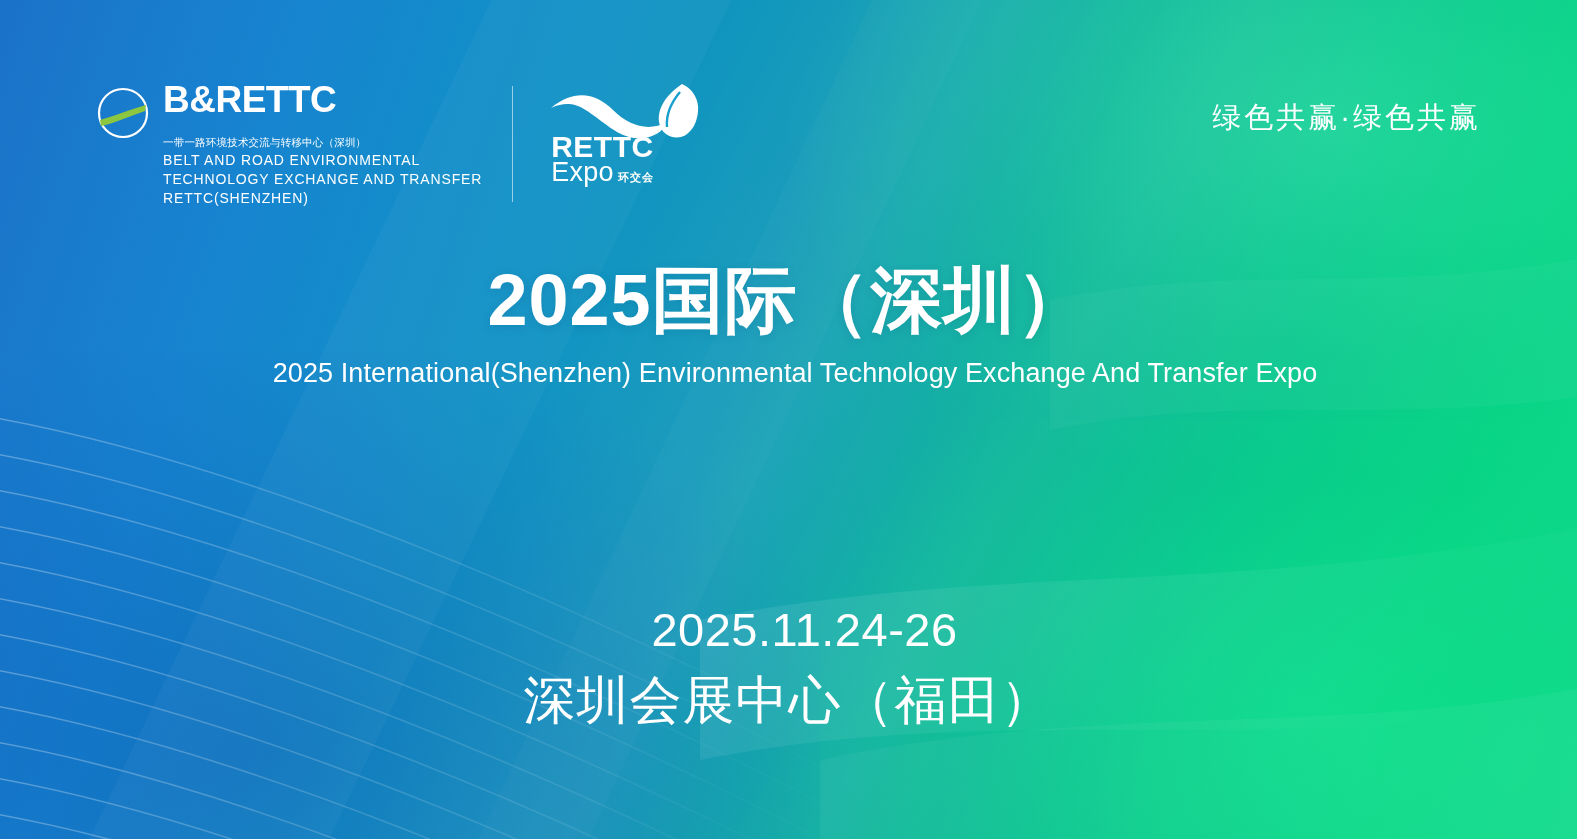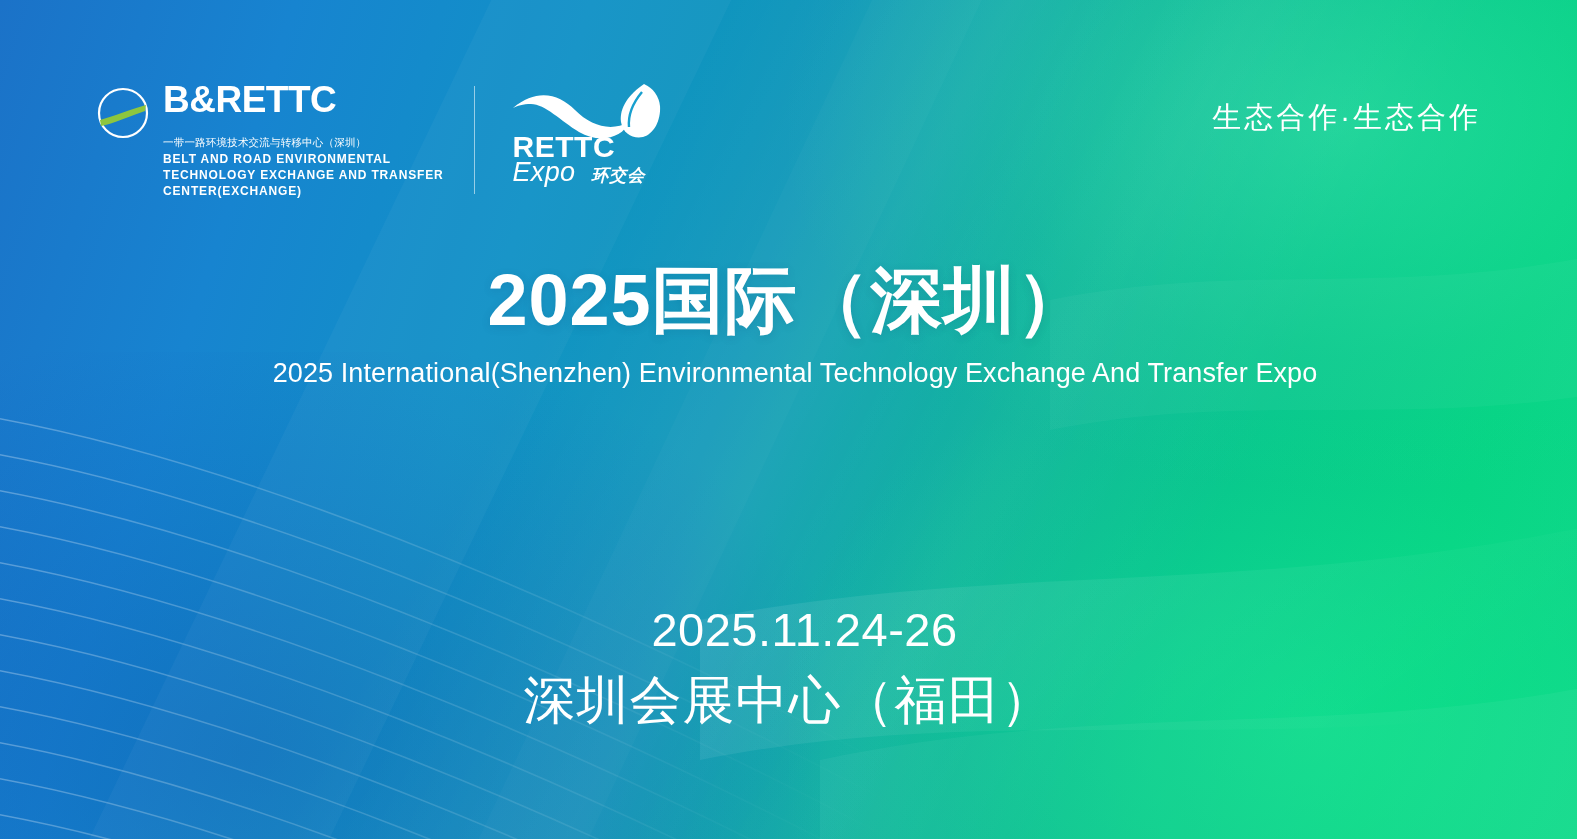"生态合作·生态合作" div.slogan { text: 生态合作·生态合作 -> 绿色共赢·绿色共赢 }
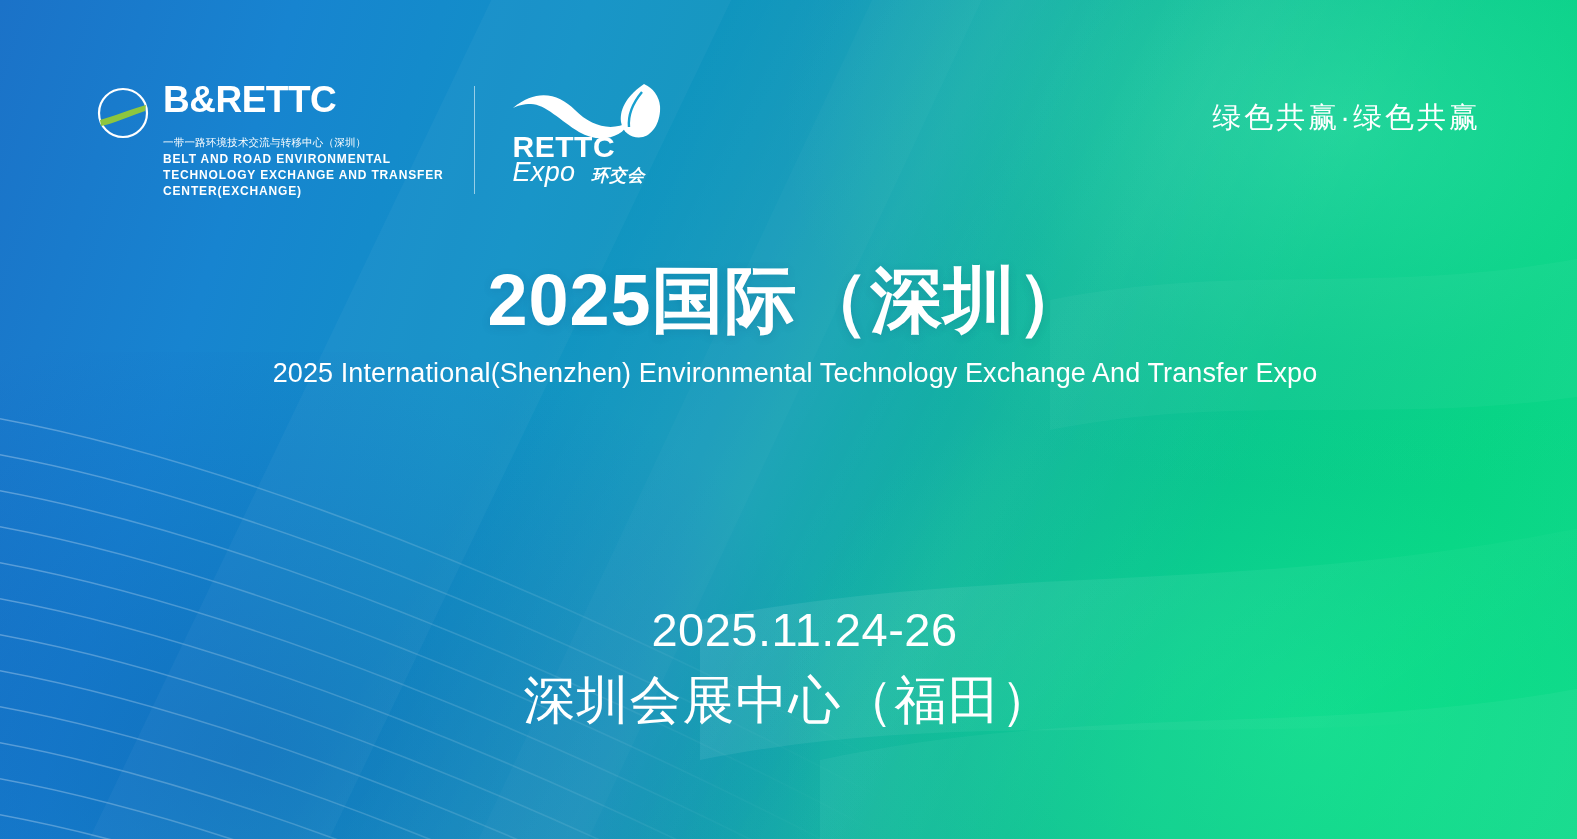"BELT AND ROAD ENVIRONMENTAL" .brettc-en { font-size: 12px -> 14px; font-weight: bold -> normal }
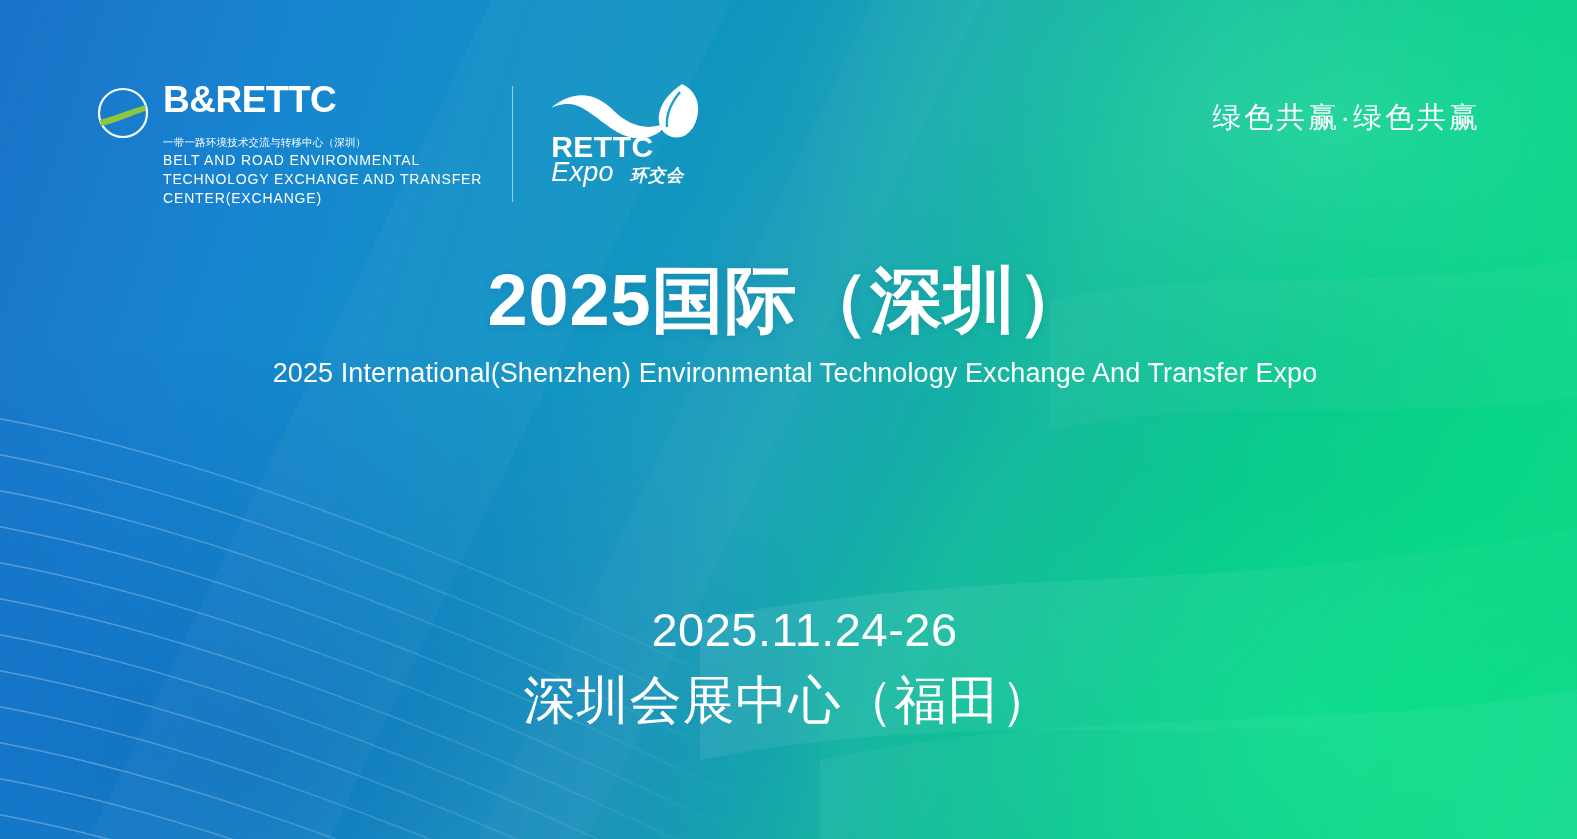"Expo" .iete-bottom { font-style: italic -> none; gap: 16px -> 4px }
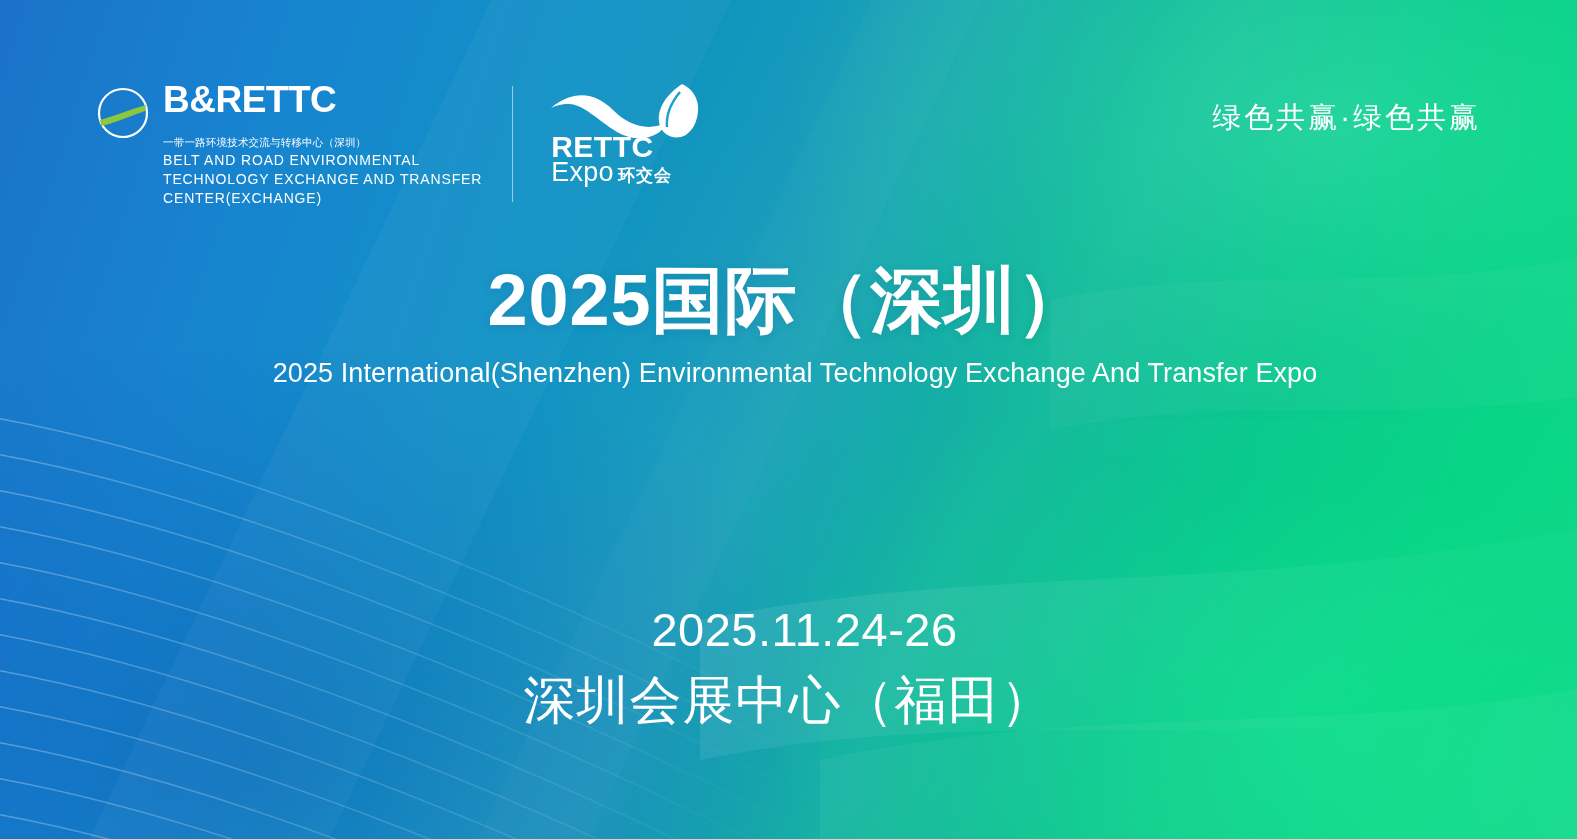"环交会" .iete-cn { font-size: 17px -> 11px }
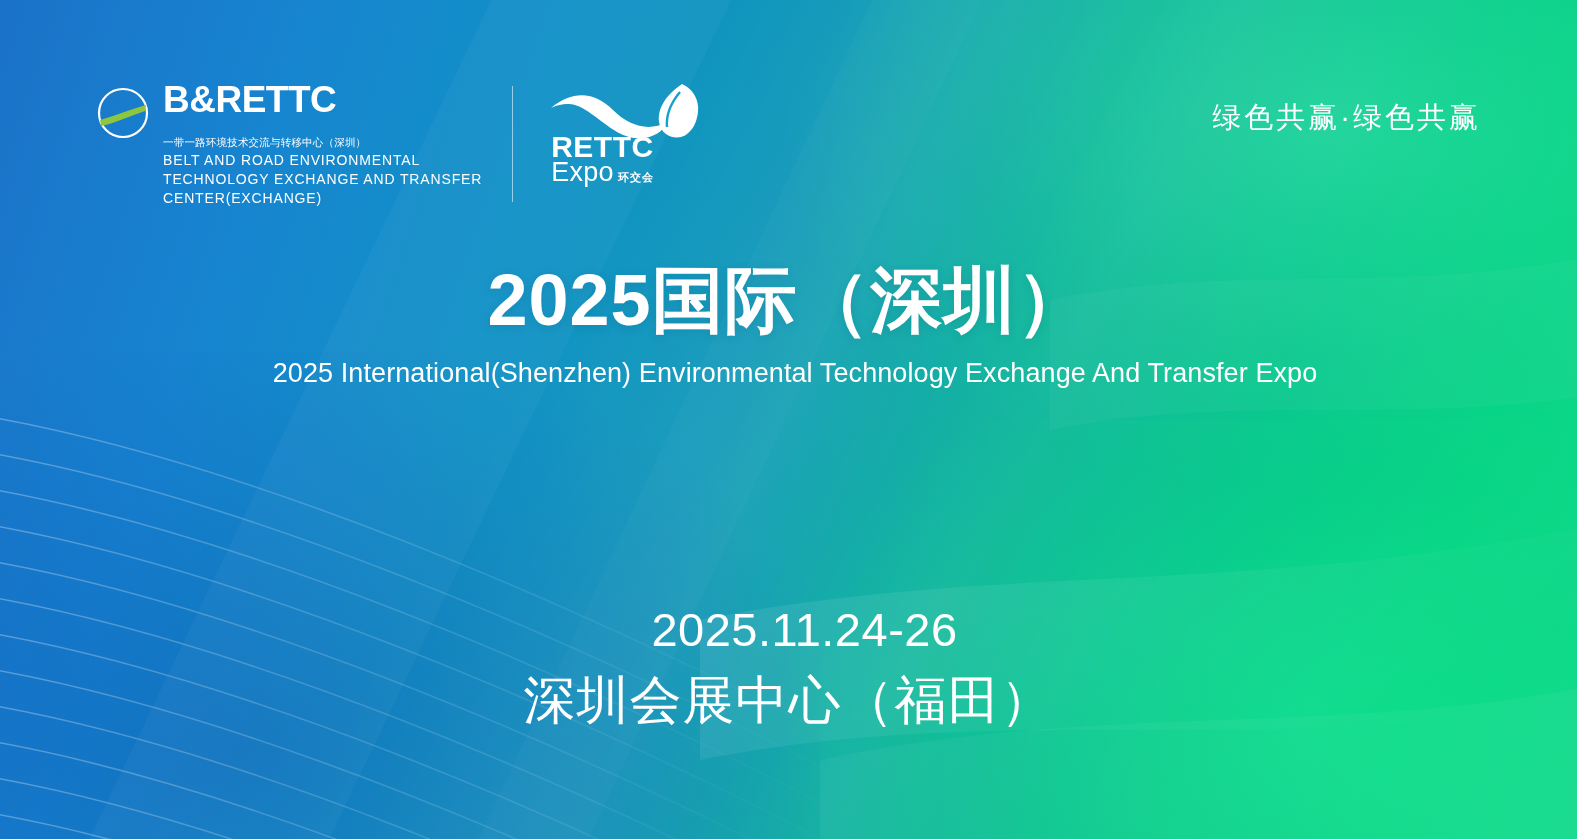"CENTER(EXCHANGE)" div.brettc-en { text: CENTER(EXCHANGE -> RETTC(SHENZHEN }
